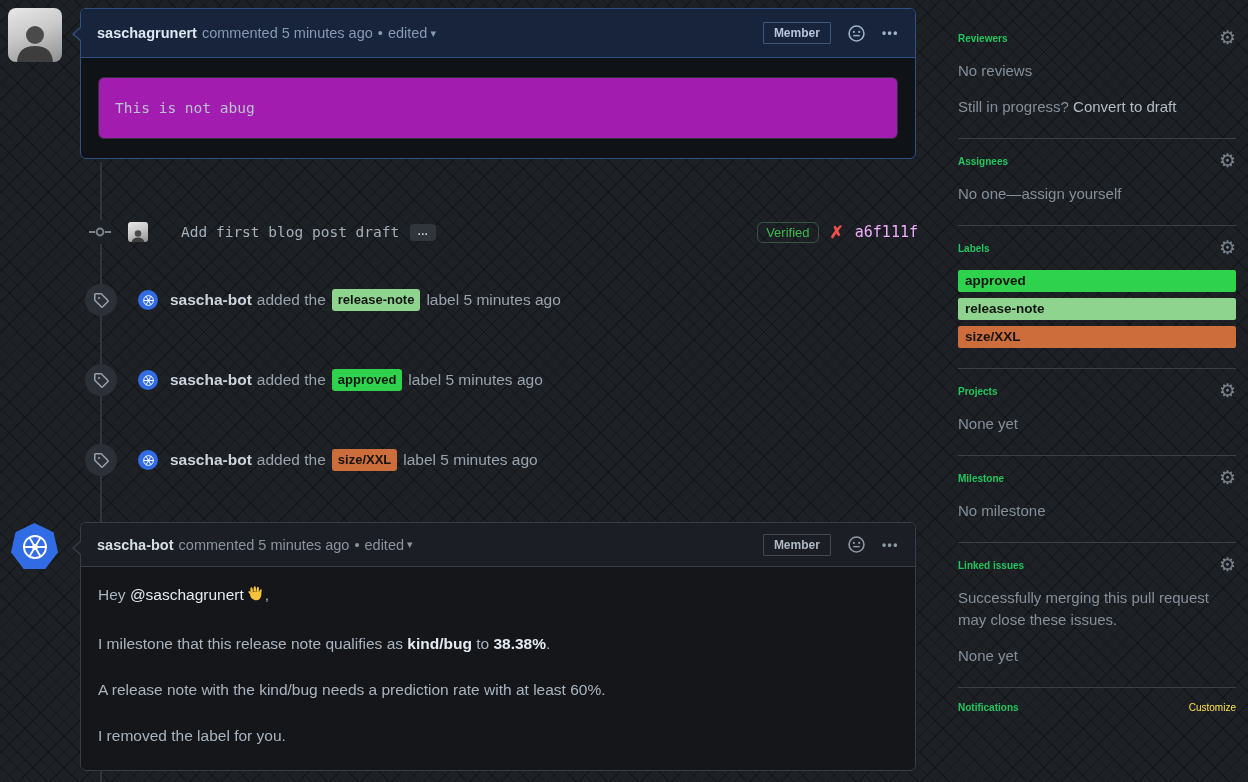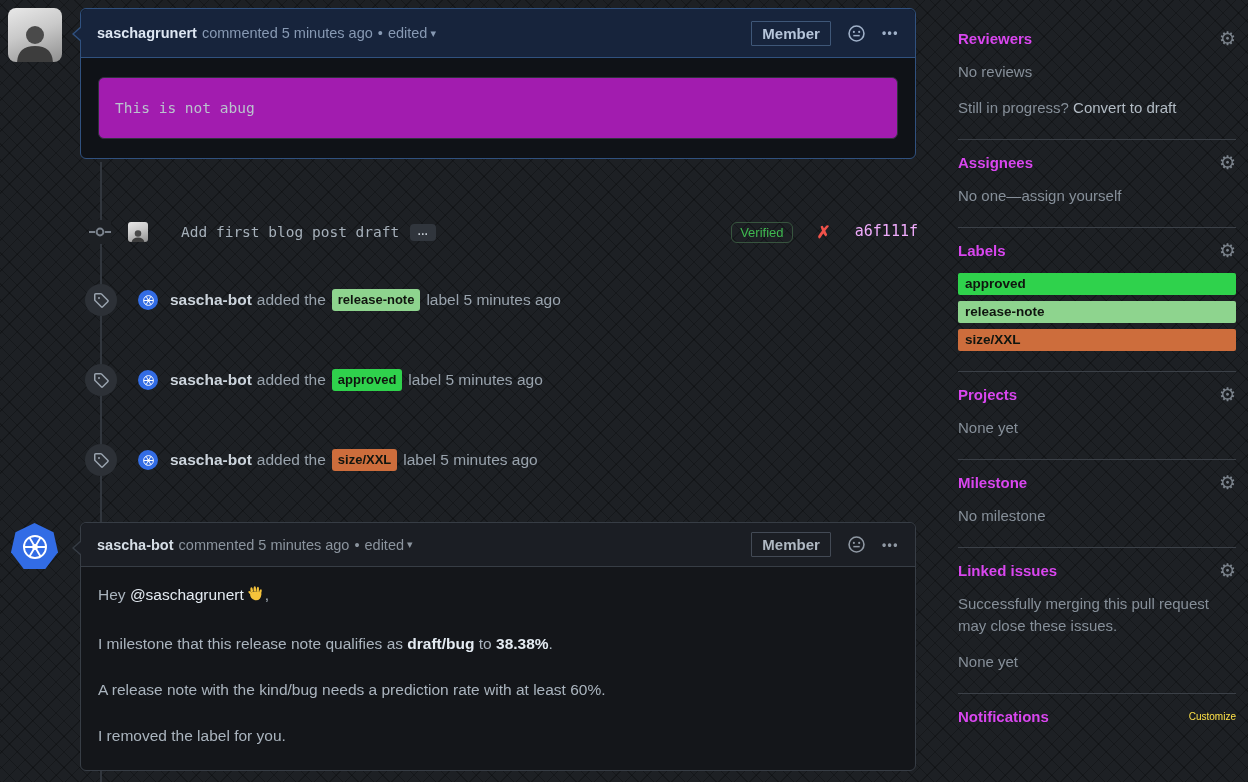"Member" .member-badge { font-size: 15px -> 12px }
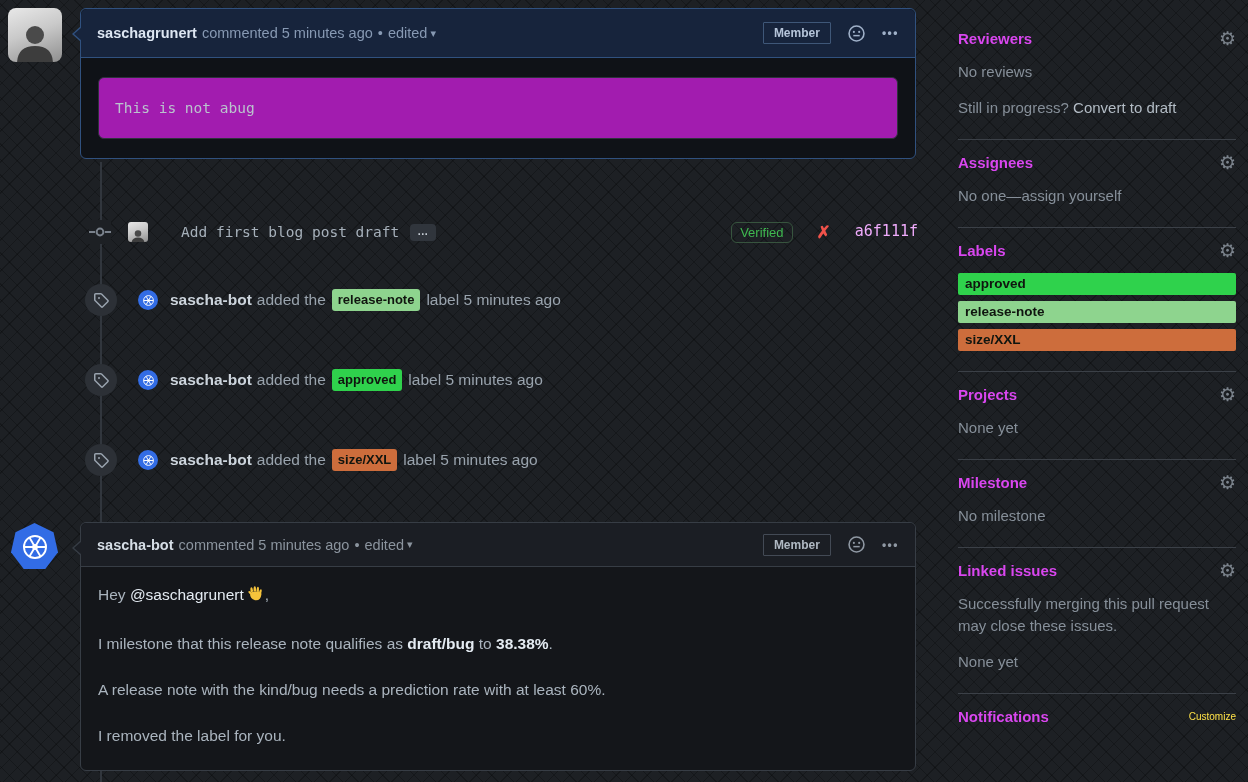"Reviewers" .side-h { color: #d946ef -> #22c55e; font-size: 15px -> 10px }
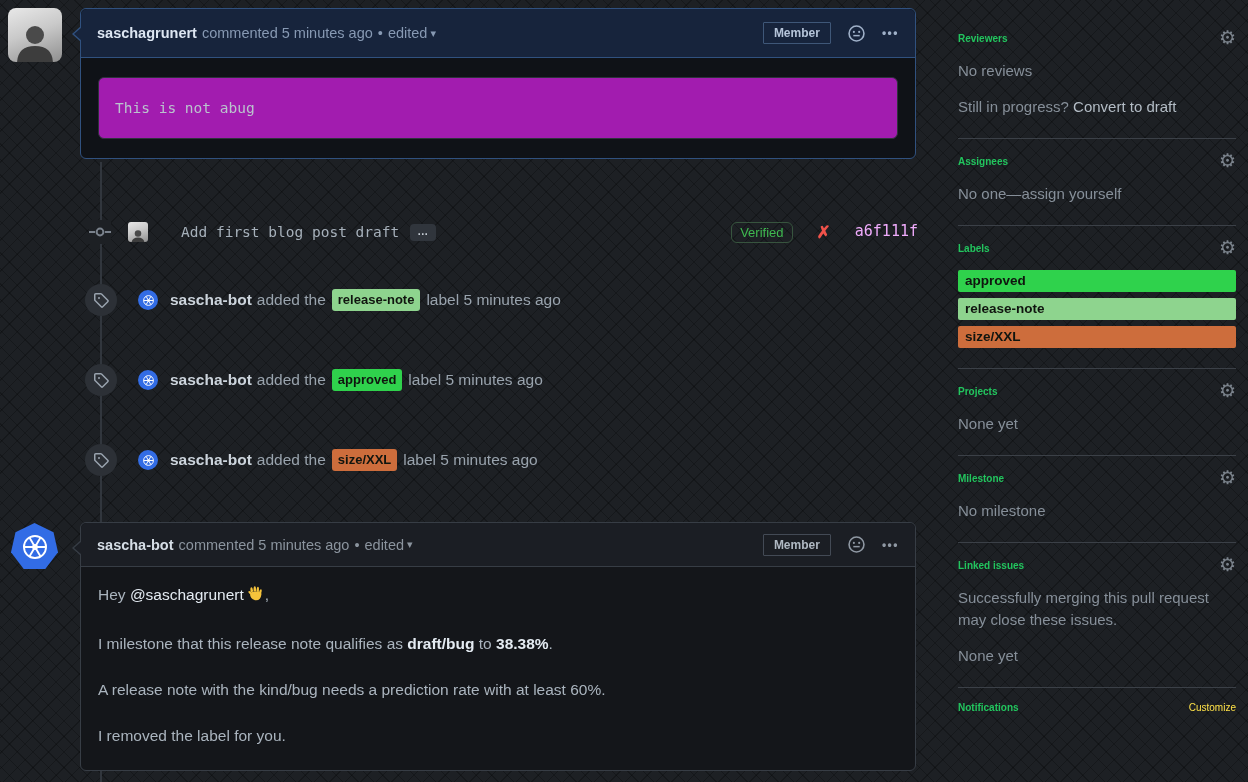"Verified" .commit-right { align-items: none -> center; gap: 24px -> 11px }
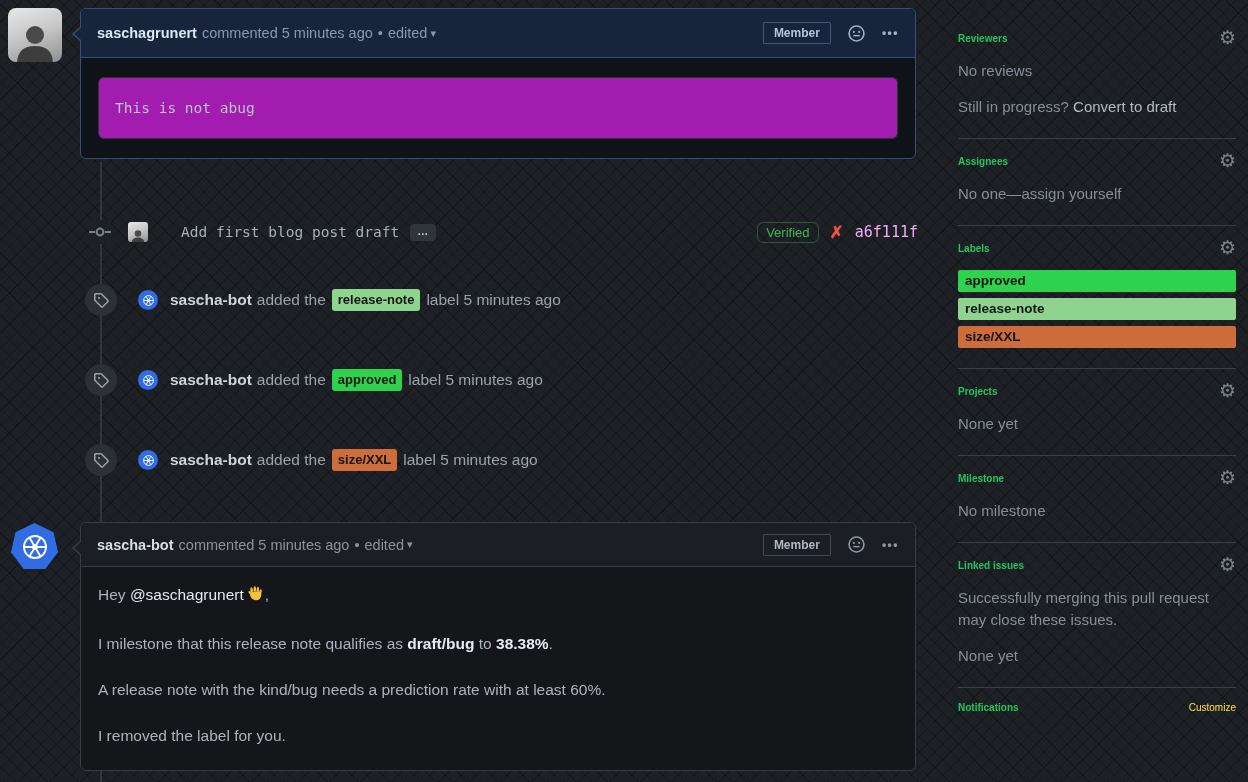"draft/bug" b { text: draft/bug -> kind/bug }
